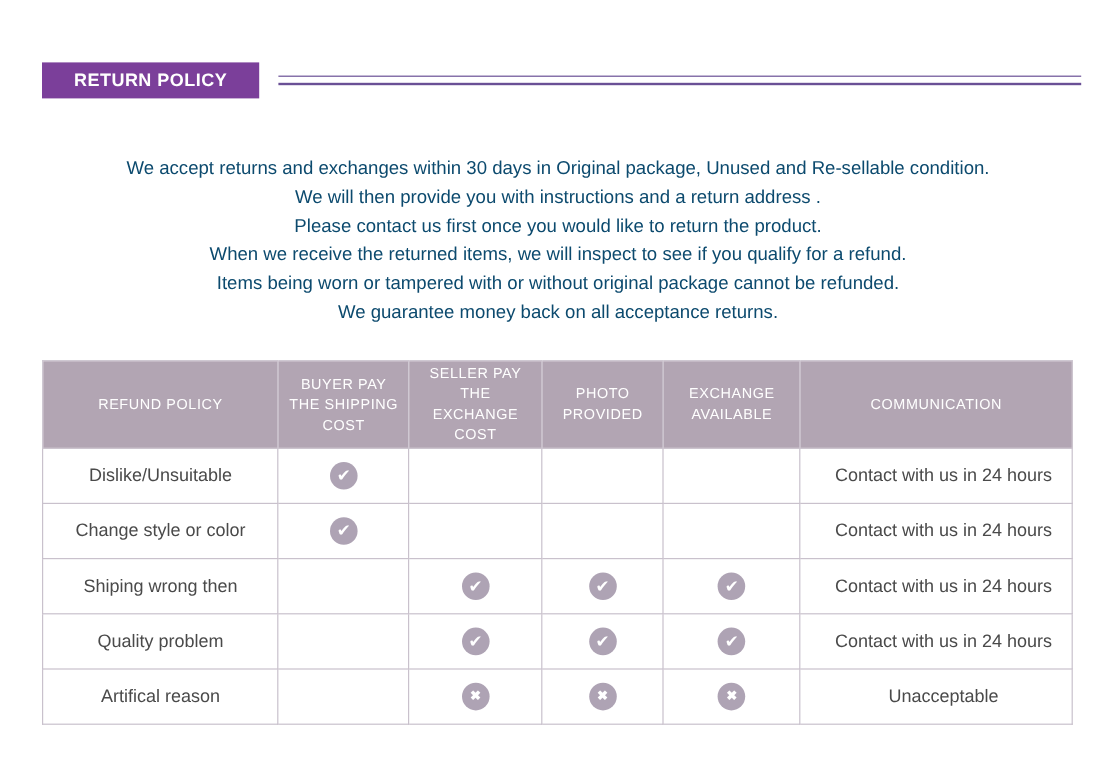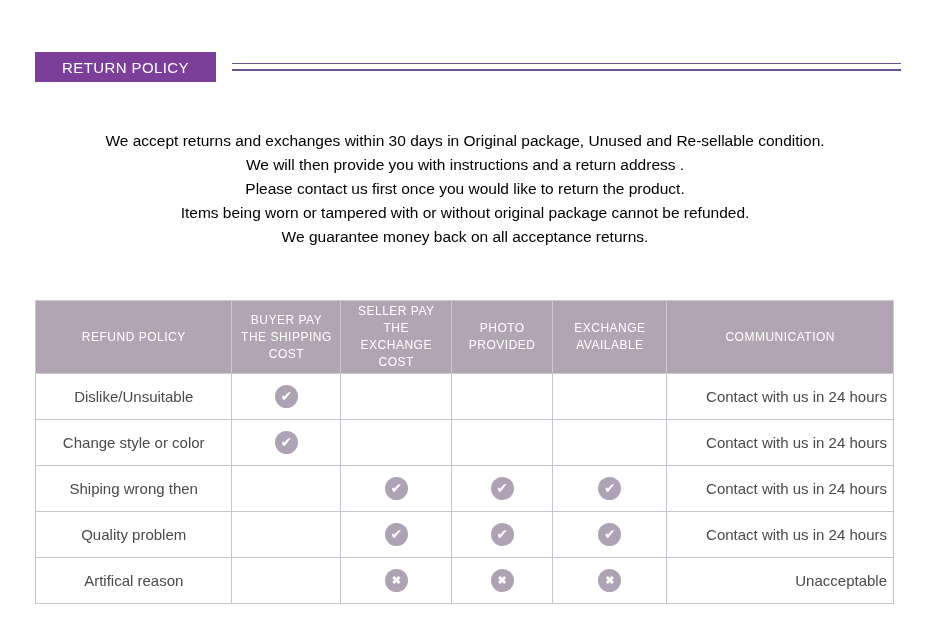"RETURN POLICY" .badge { font-weight: normal -> bold }
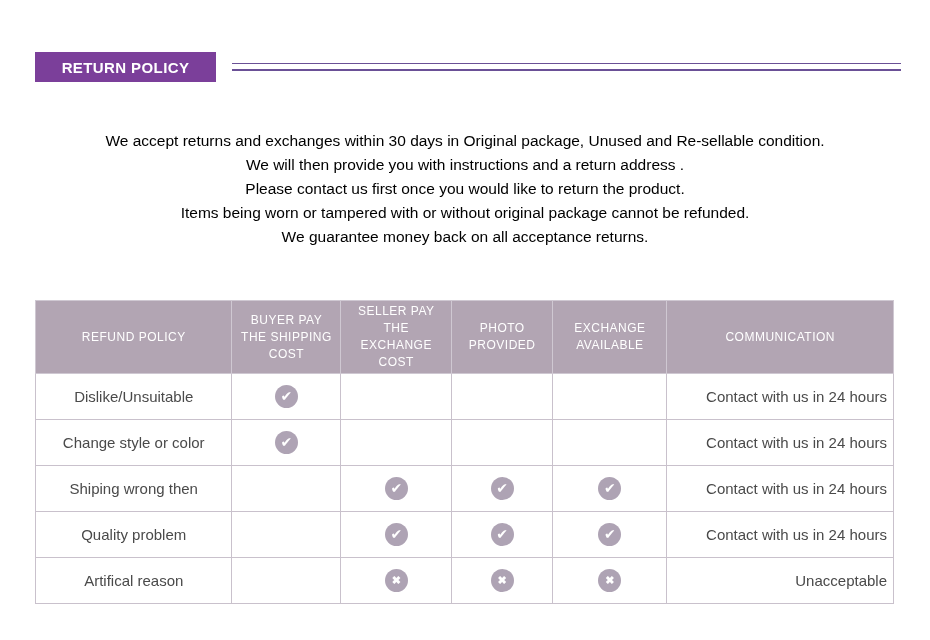"We accept returns and exchanges" .intro { color: #000000 -> #0c4a6e }
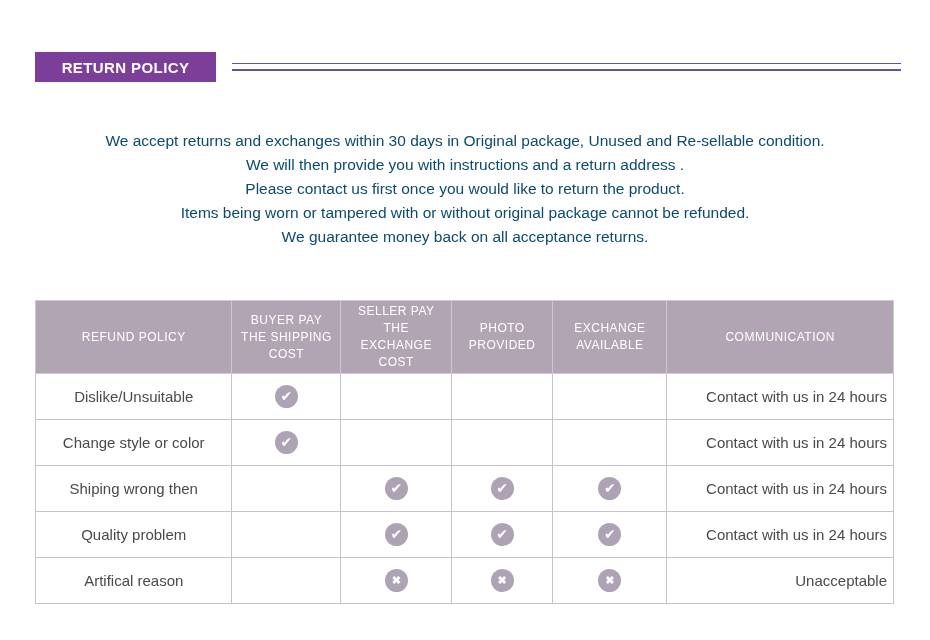"When we receive the returned" div { html: none -> <div>When we receive the returned items, we will inspect to see if you qualify for a refund.</div> }
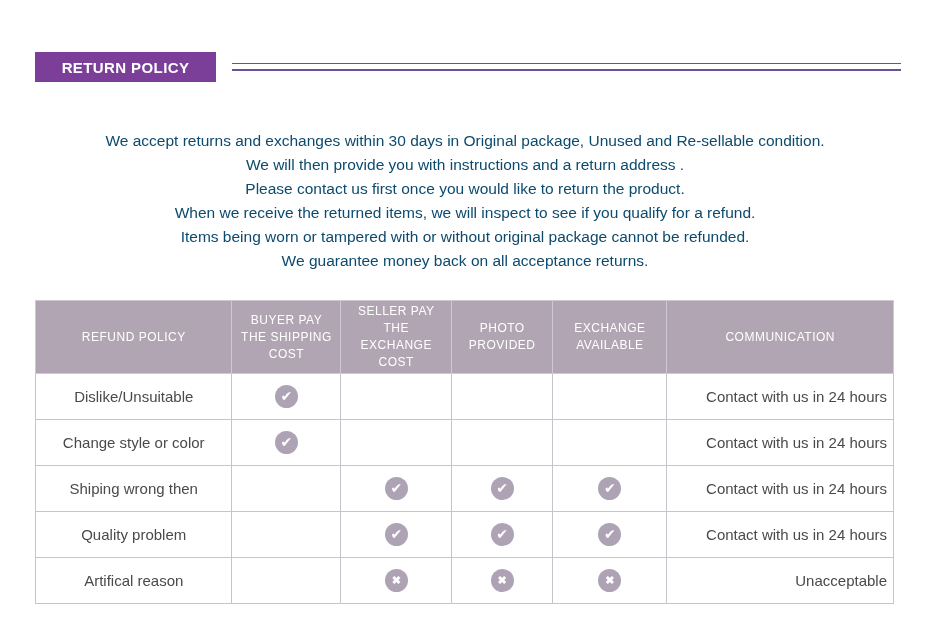"Contact with us in 24" .policy-table td.comm-cell { text-align: right -> center }
